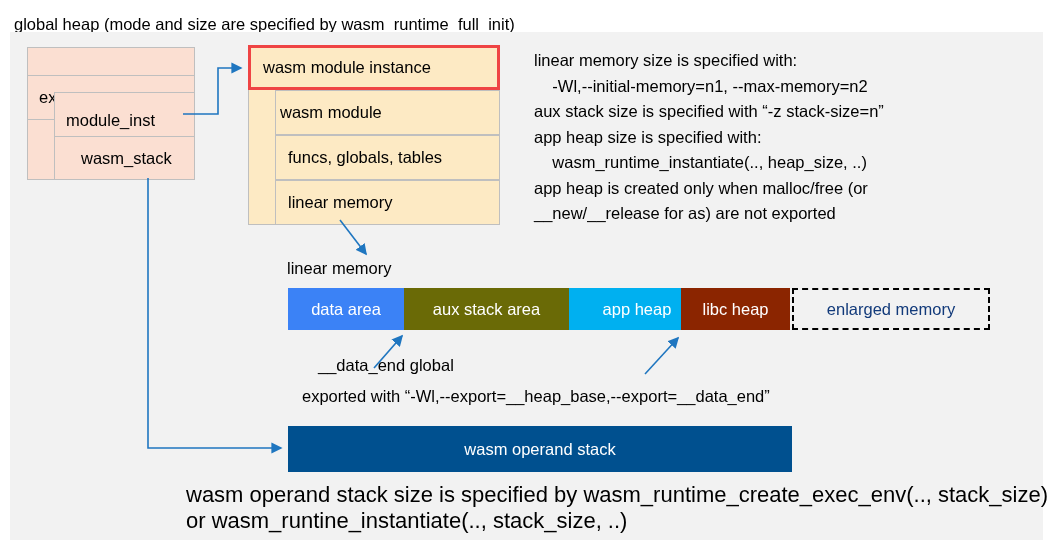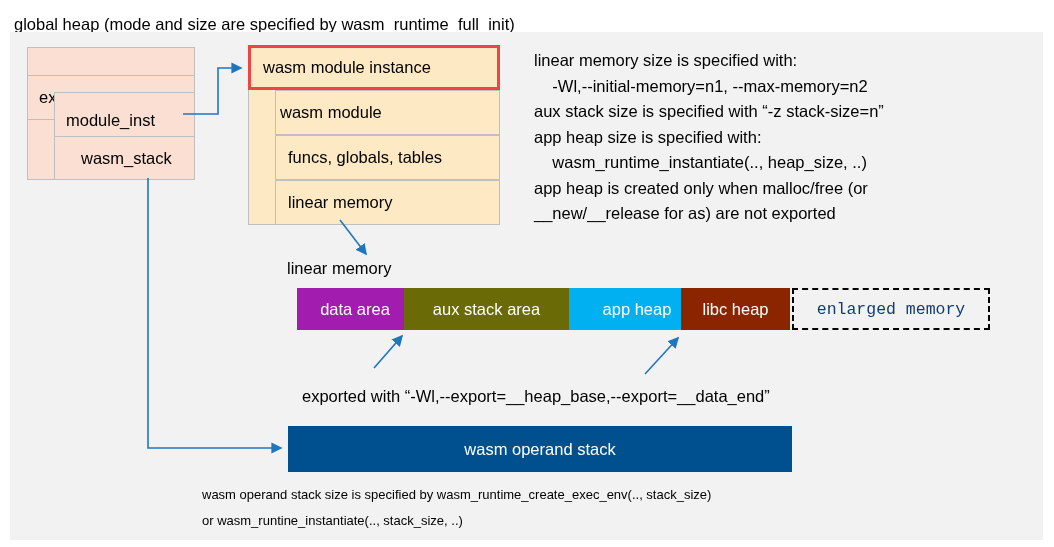"data area" div.mem-seg { background: #a21caf -> #3b82f6; left: 9px -> 0px }
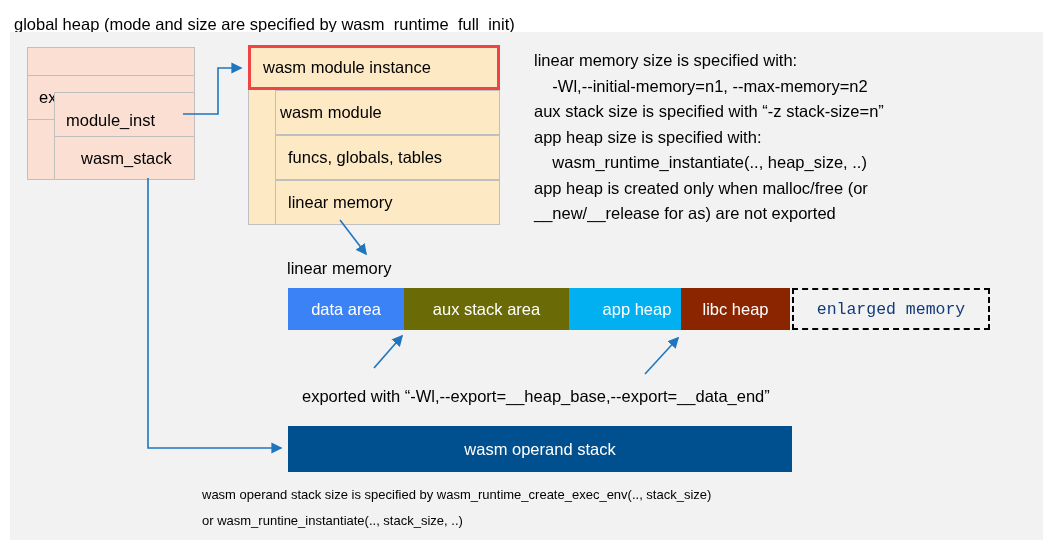"enlarged memory" div.mem-seg { font-family: Liberation Mono, monospace -> none }
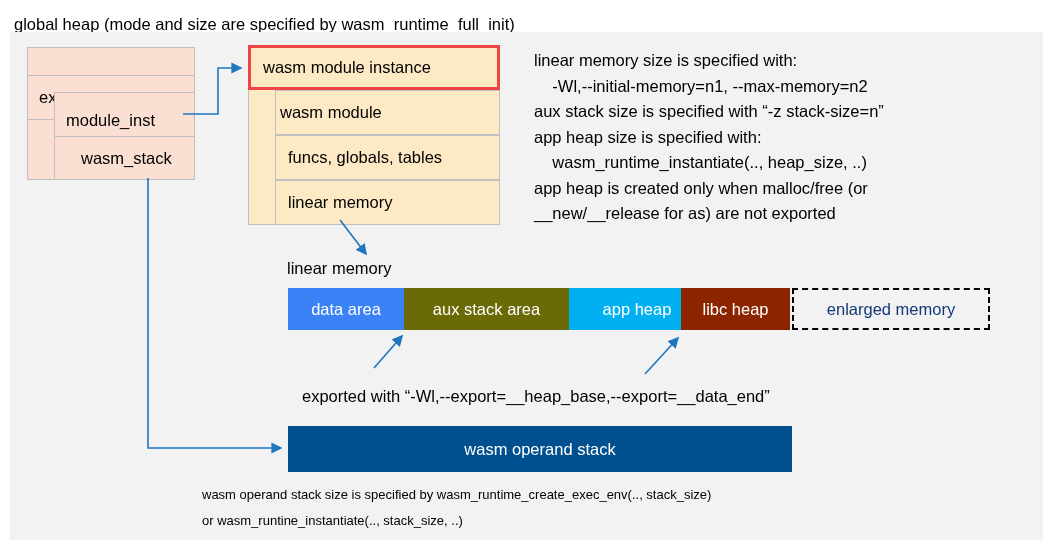"__data_end global" div { html: none -> <div>__data_end global</div> }
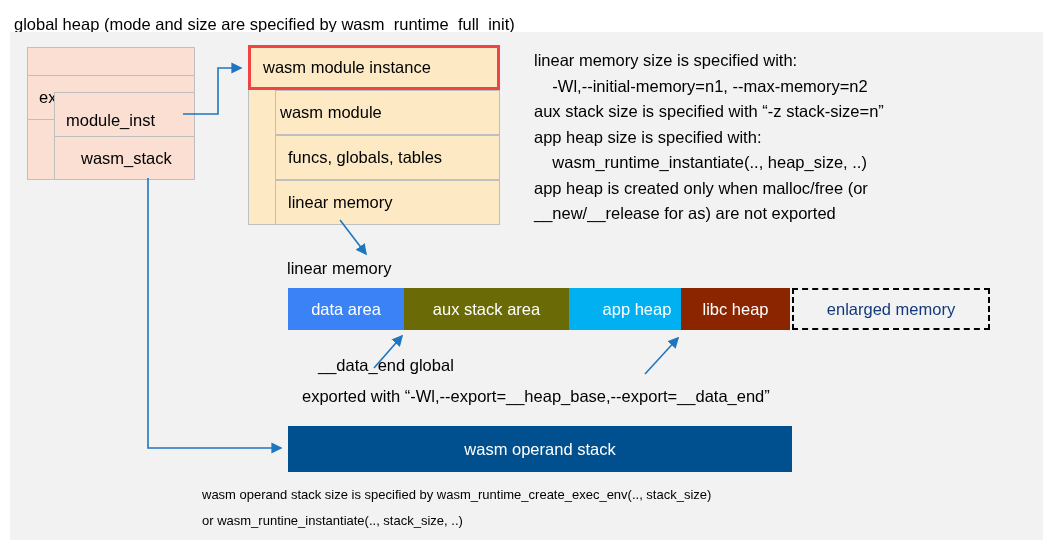"wasm operand stack size is" #bottom-caption { font-size: 13px -> 22px; margin-left: 16px -> none }
